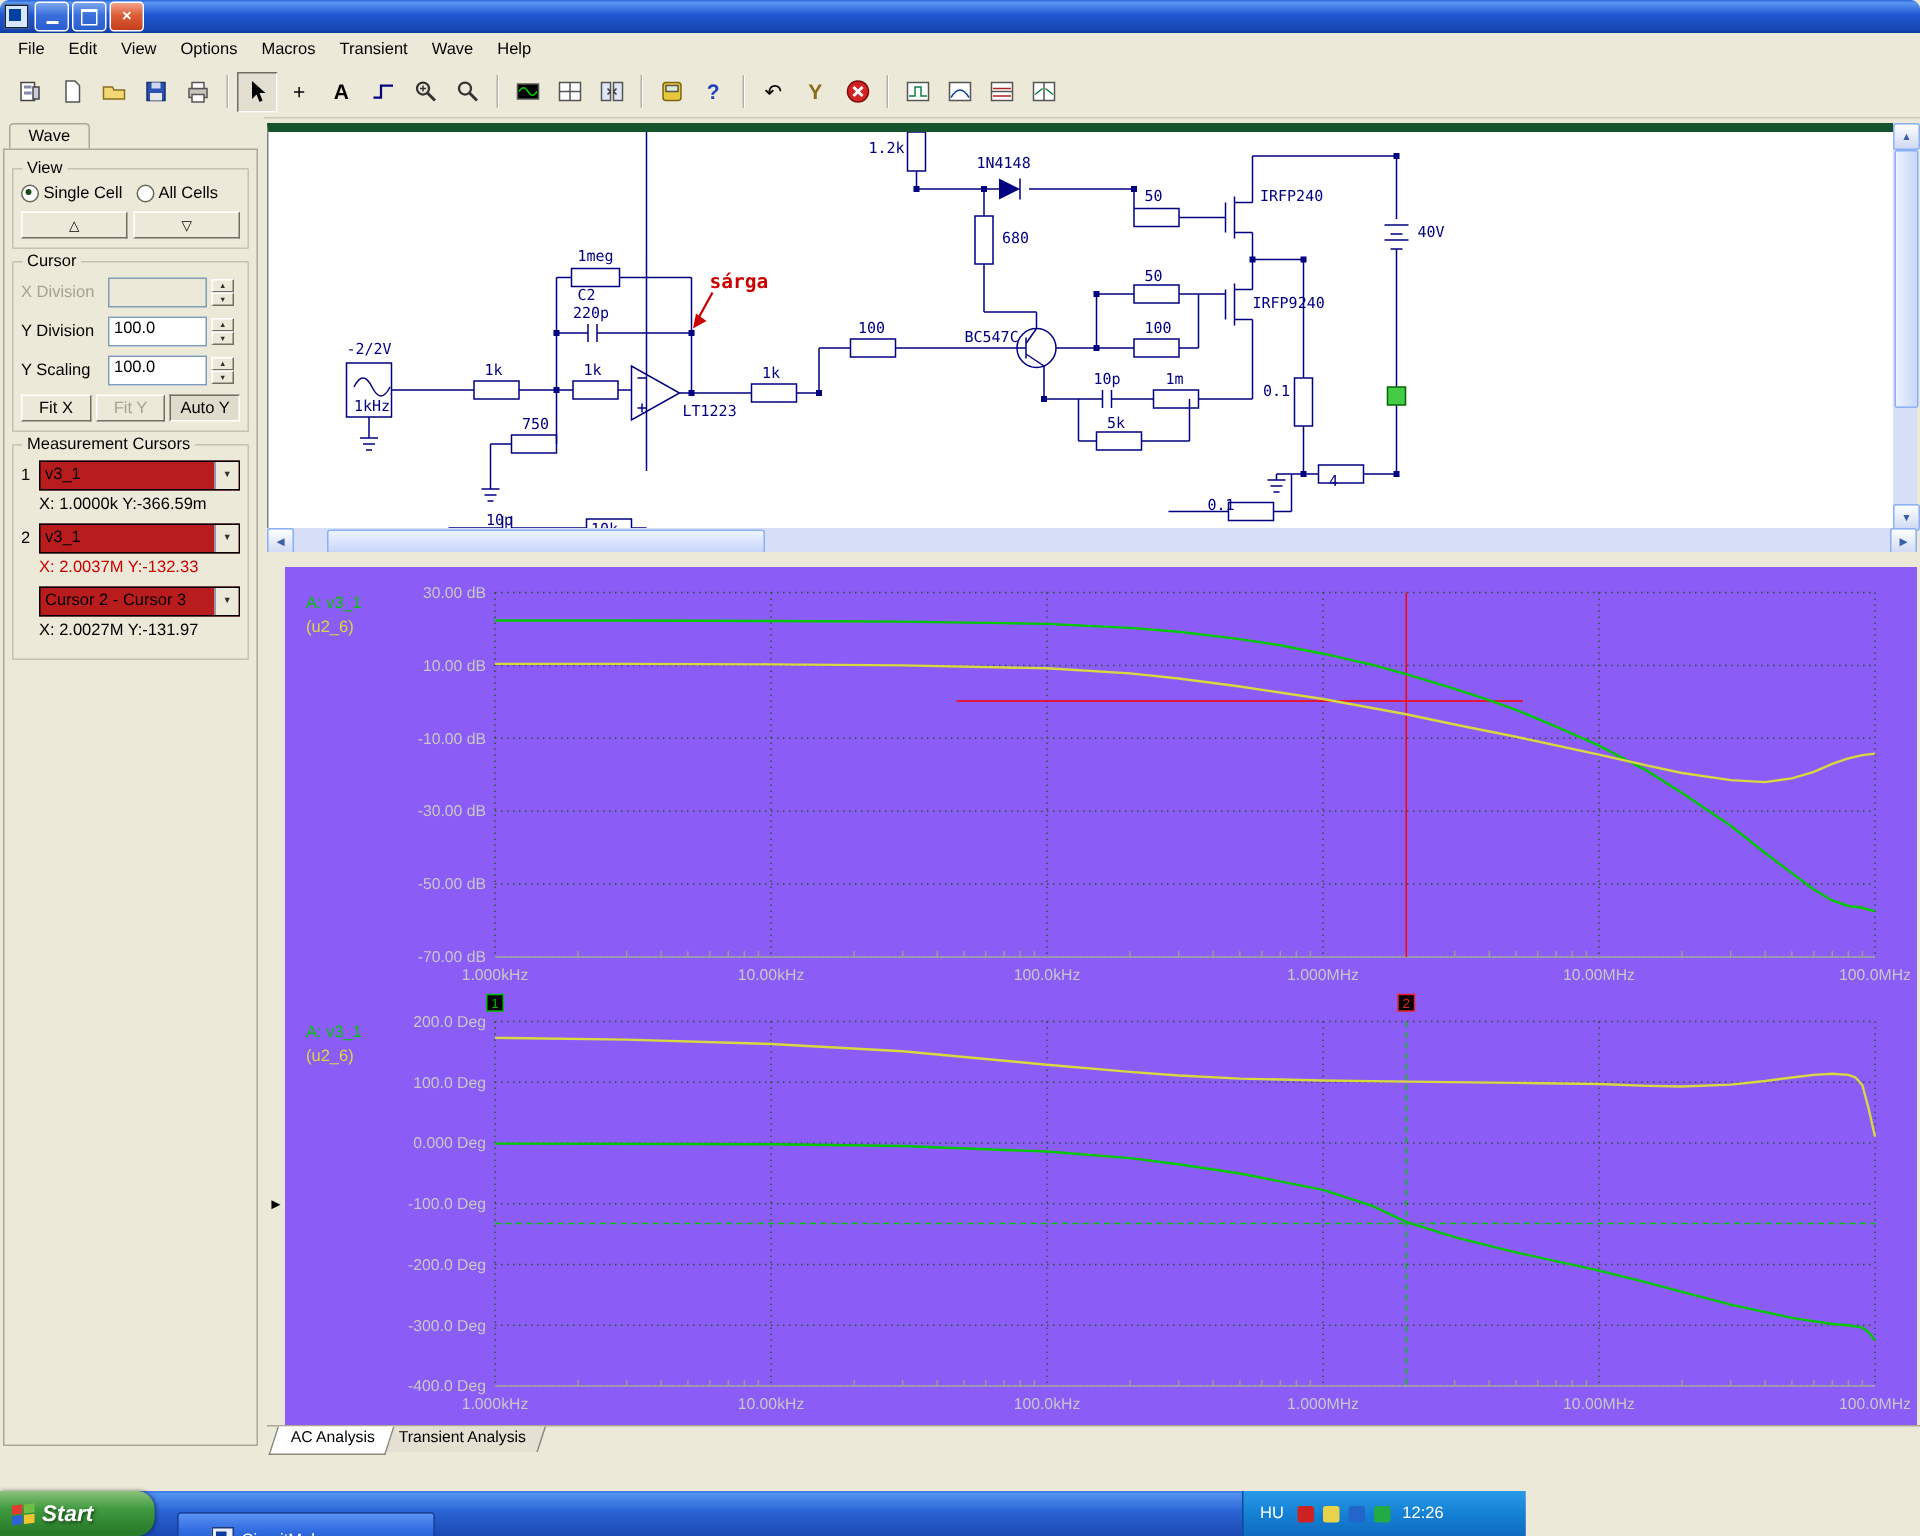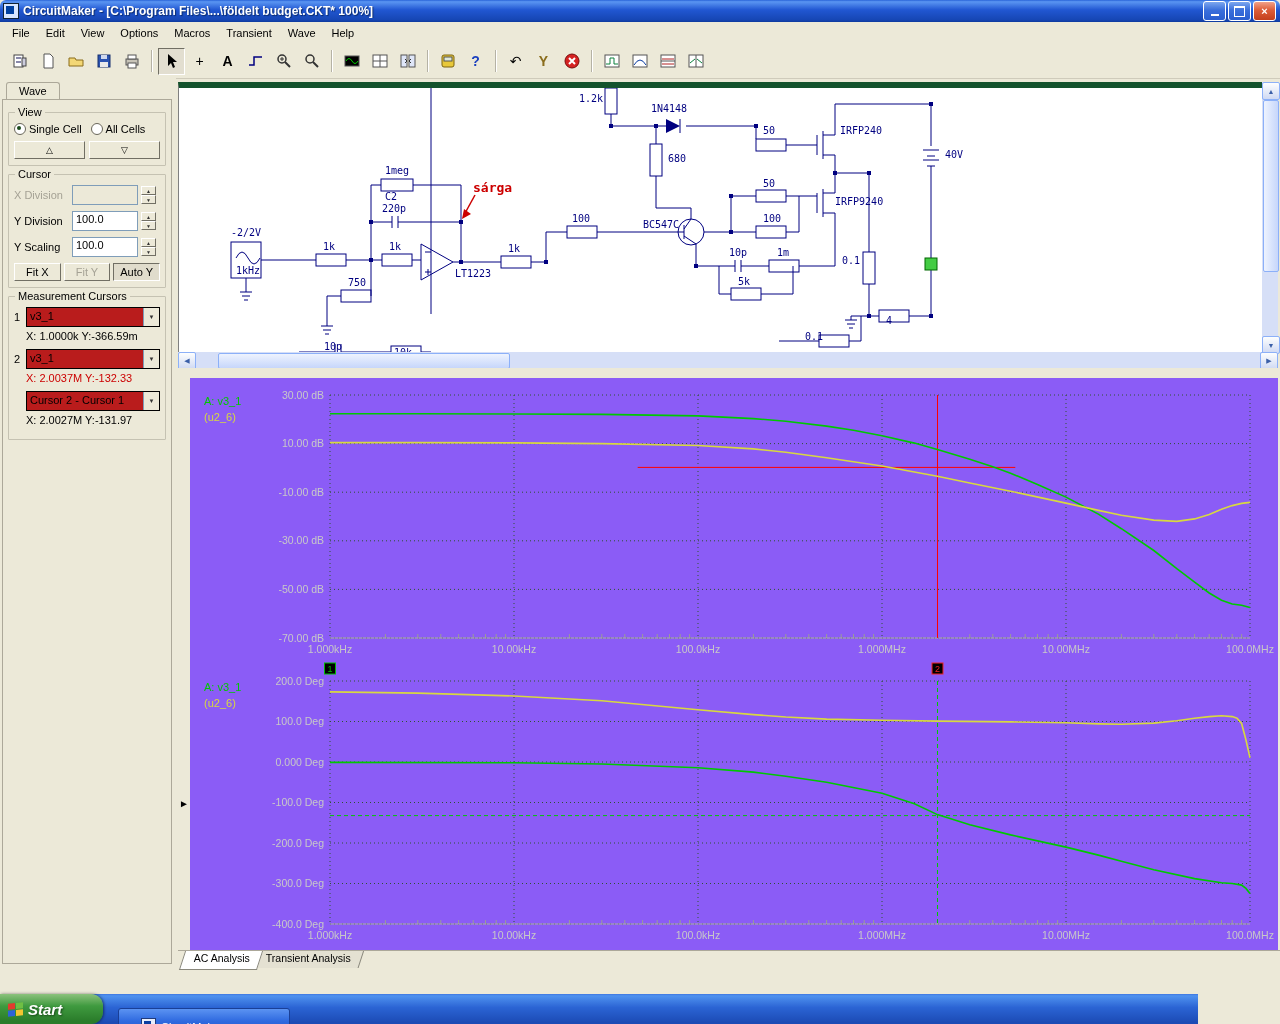"CircuitMaker - [C:\Program" span.tb-text { html: <span>CircuitMaker - [C:\Program Files\...\földelt budget.CKT* 100%]</span> -> none }
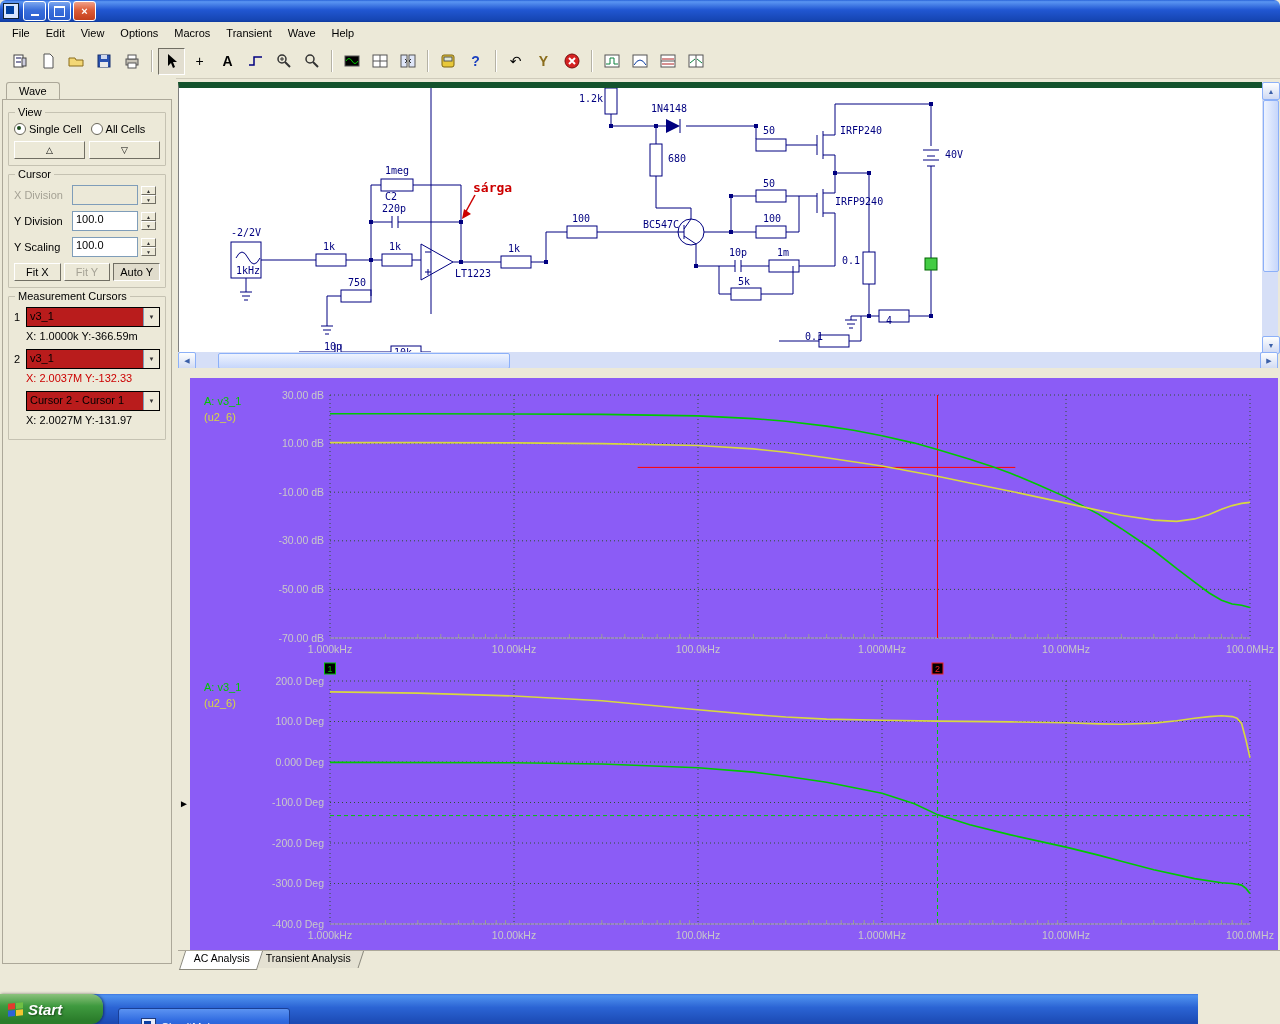"Cursor 2 - Cursor 1" span.combo-value { text: 1 -> 3 }
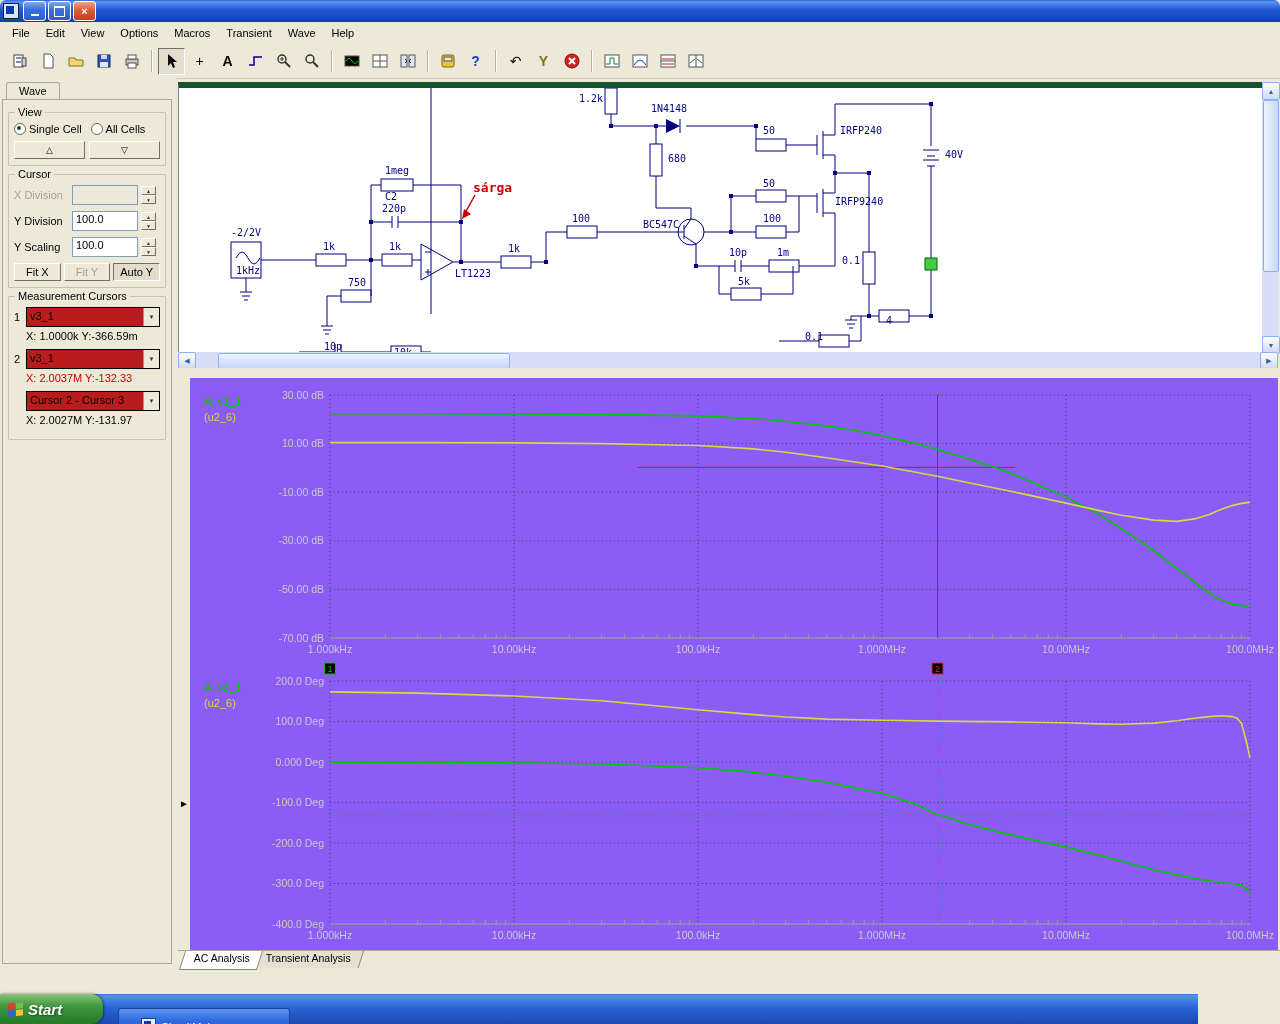"Start" .taskbar { width: 1198px -> 1017px }
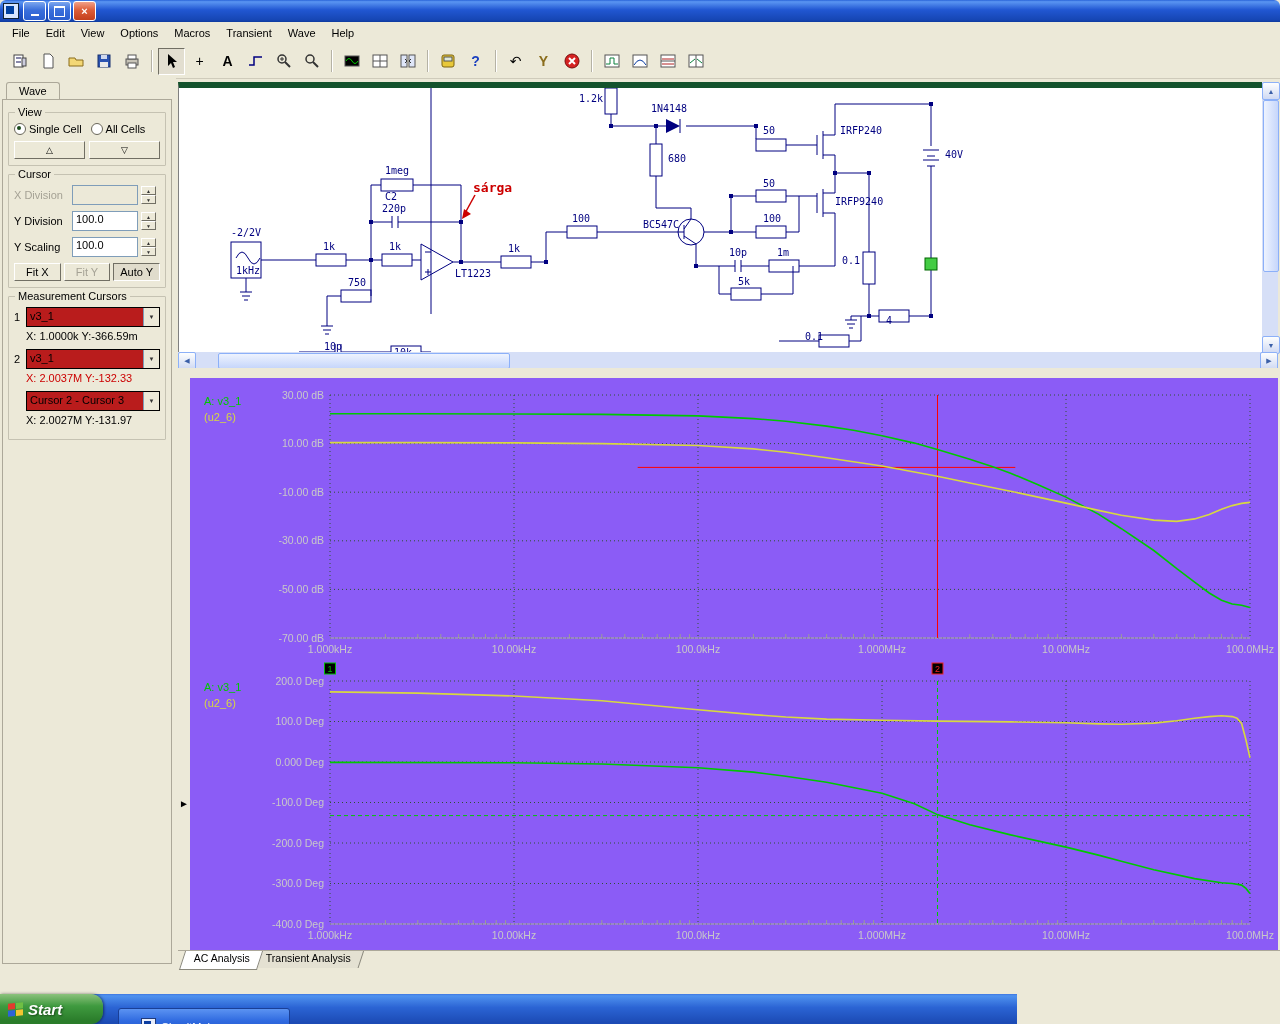"HU" div.tray { html: none -> <div> <span>HU</span> <span></span> <span></span> <span></span> <span></span> <span>12:26</span> </div> }
